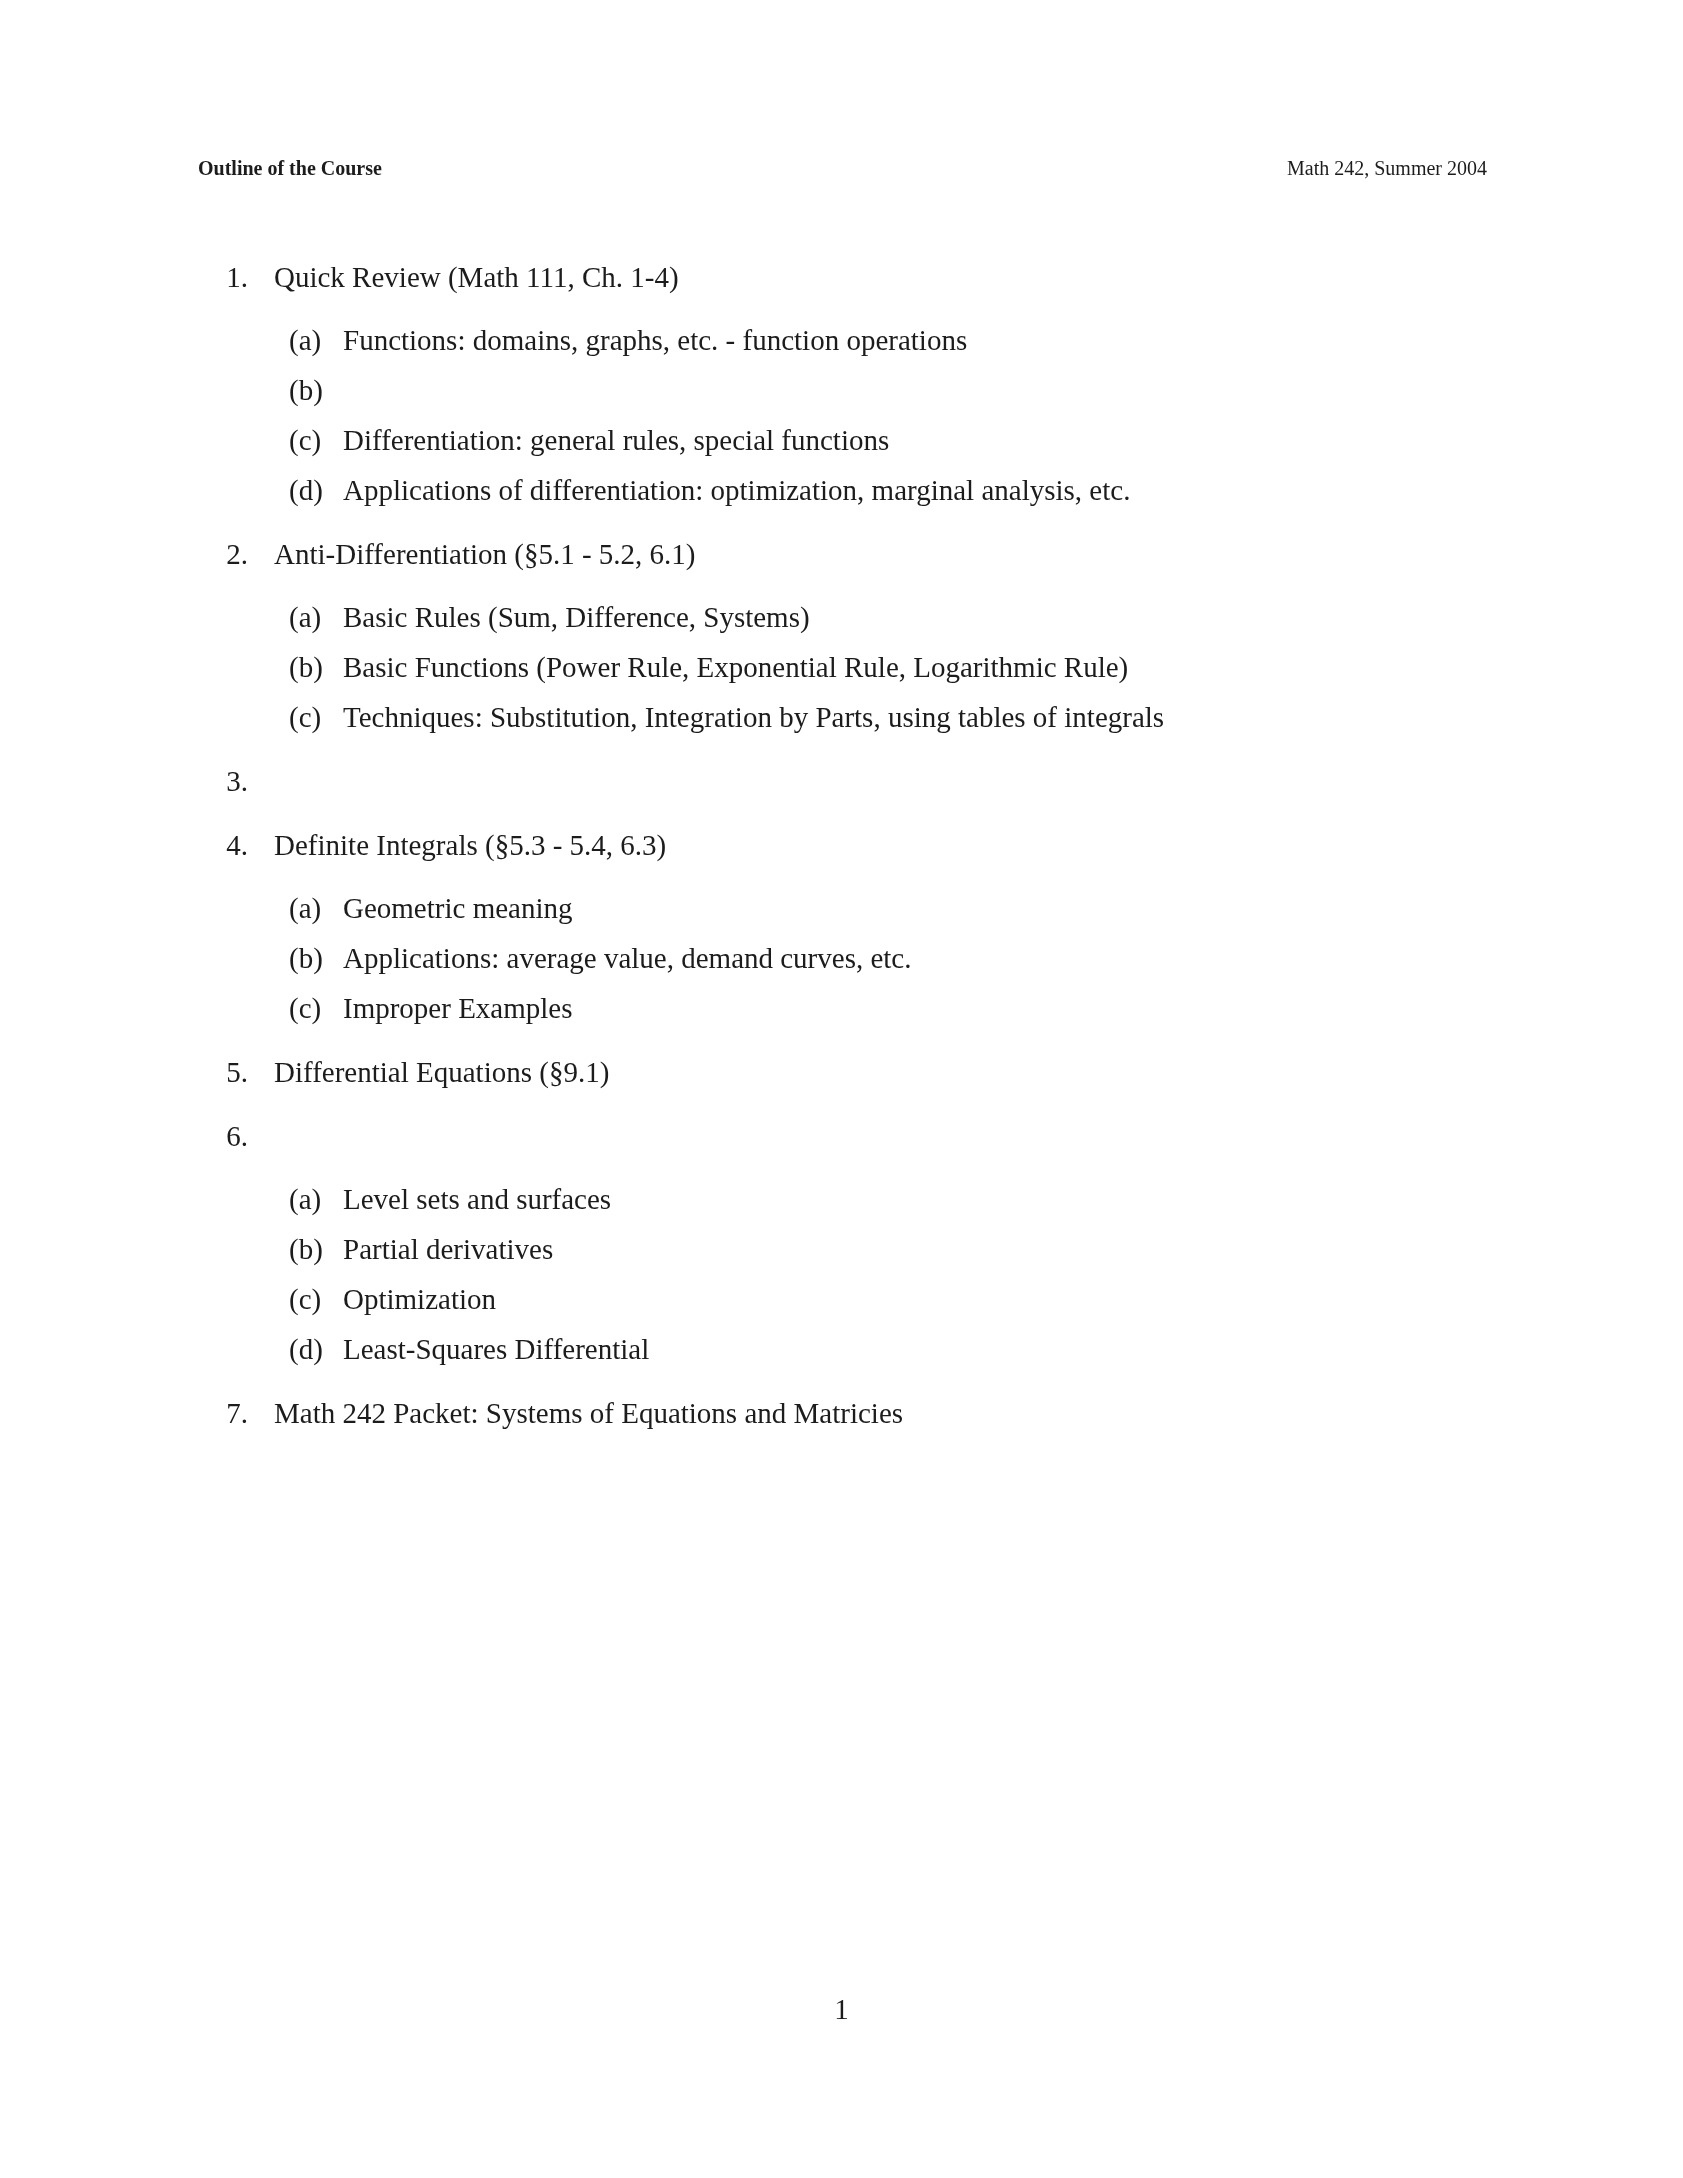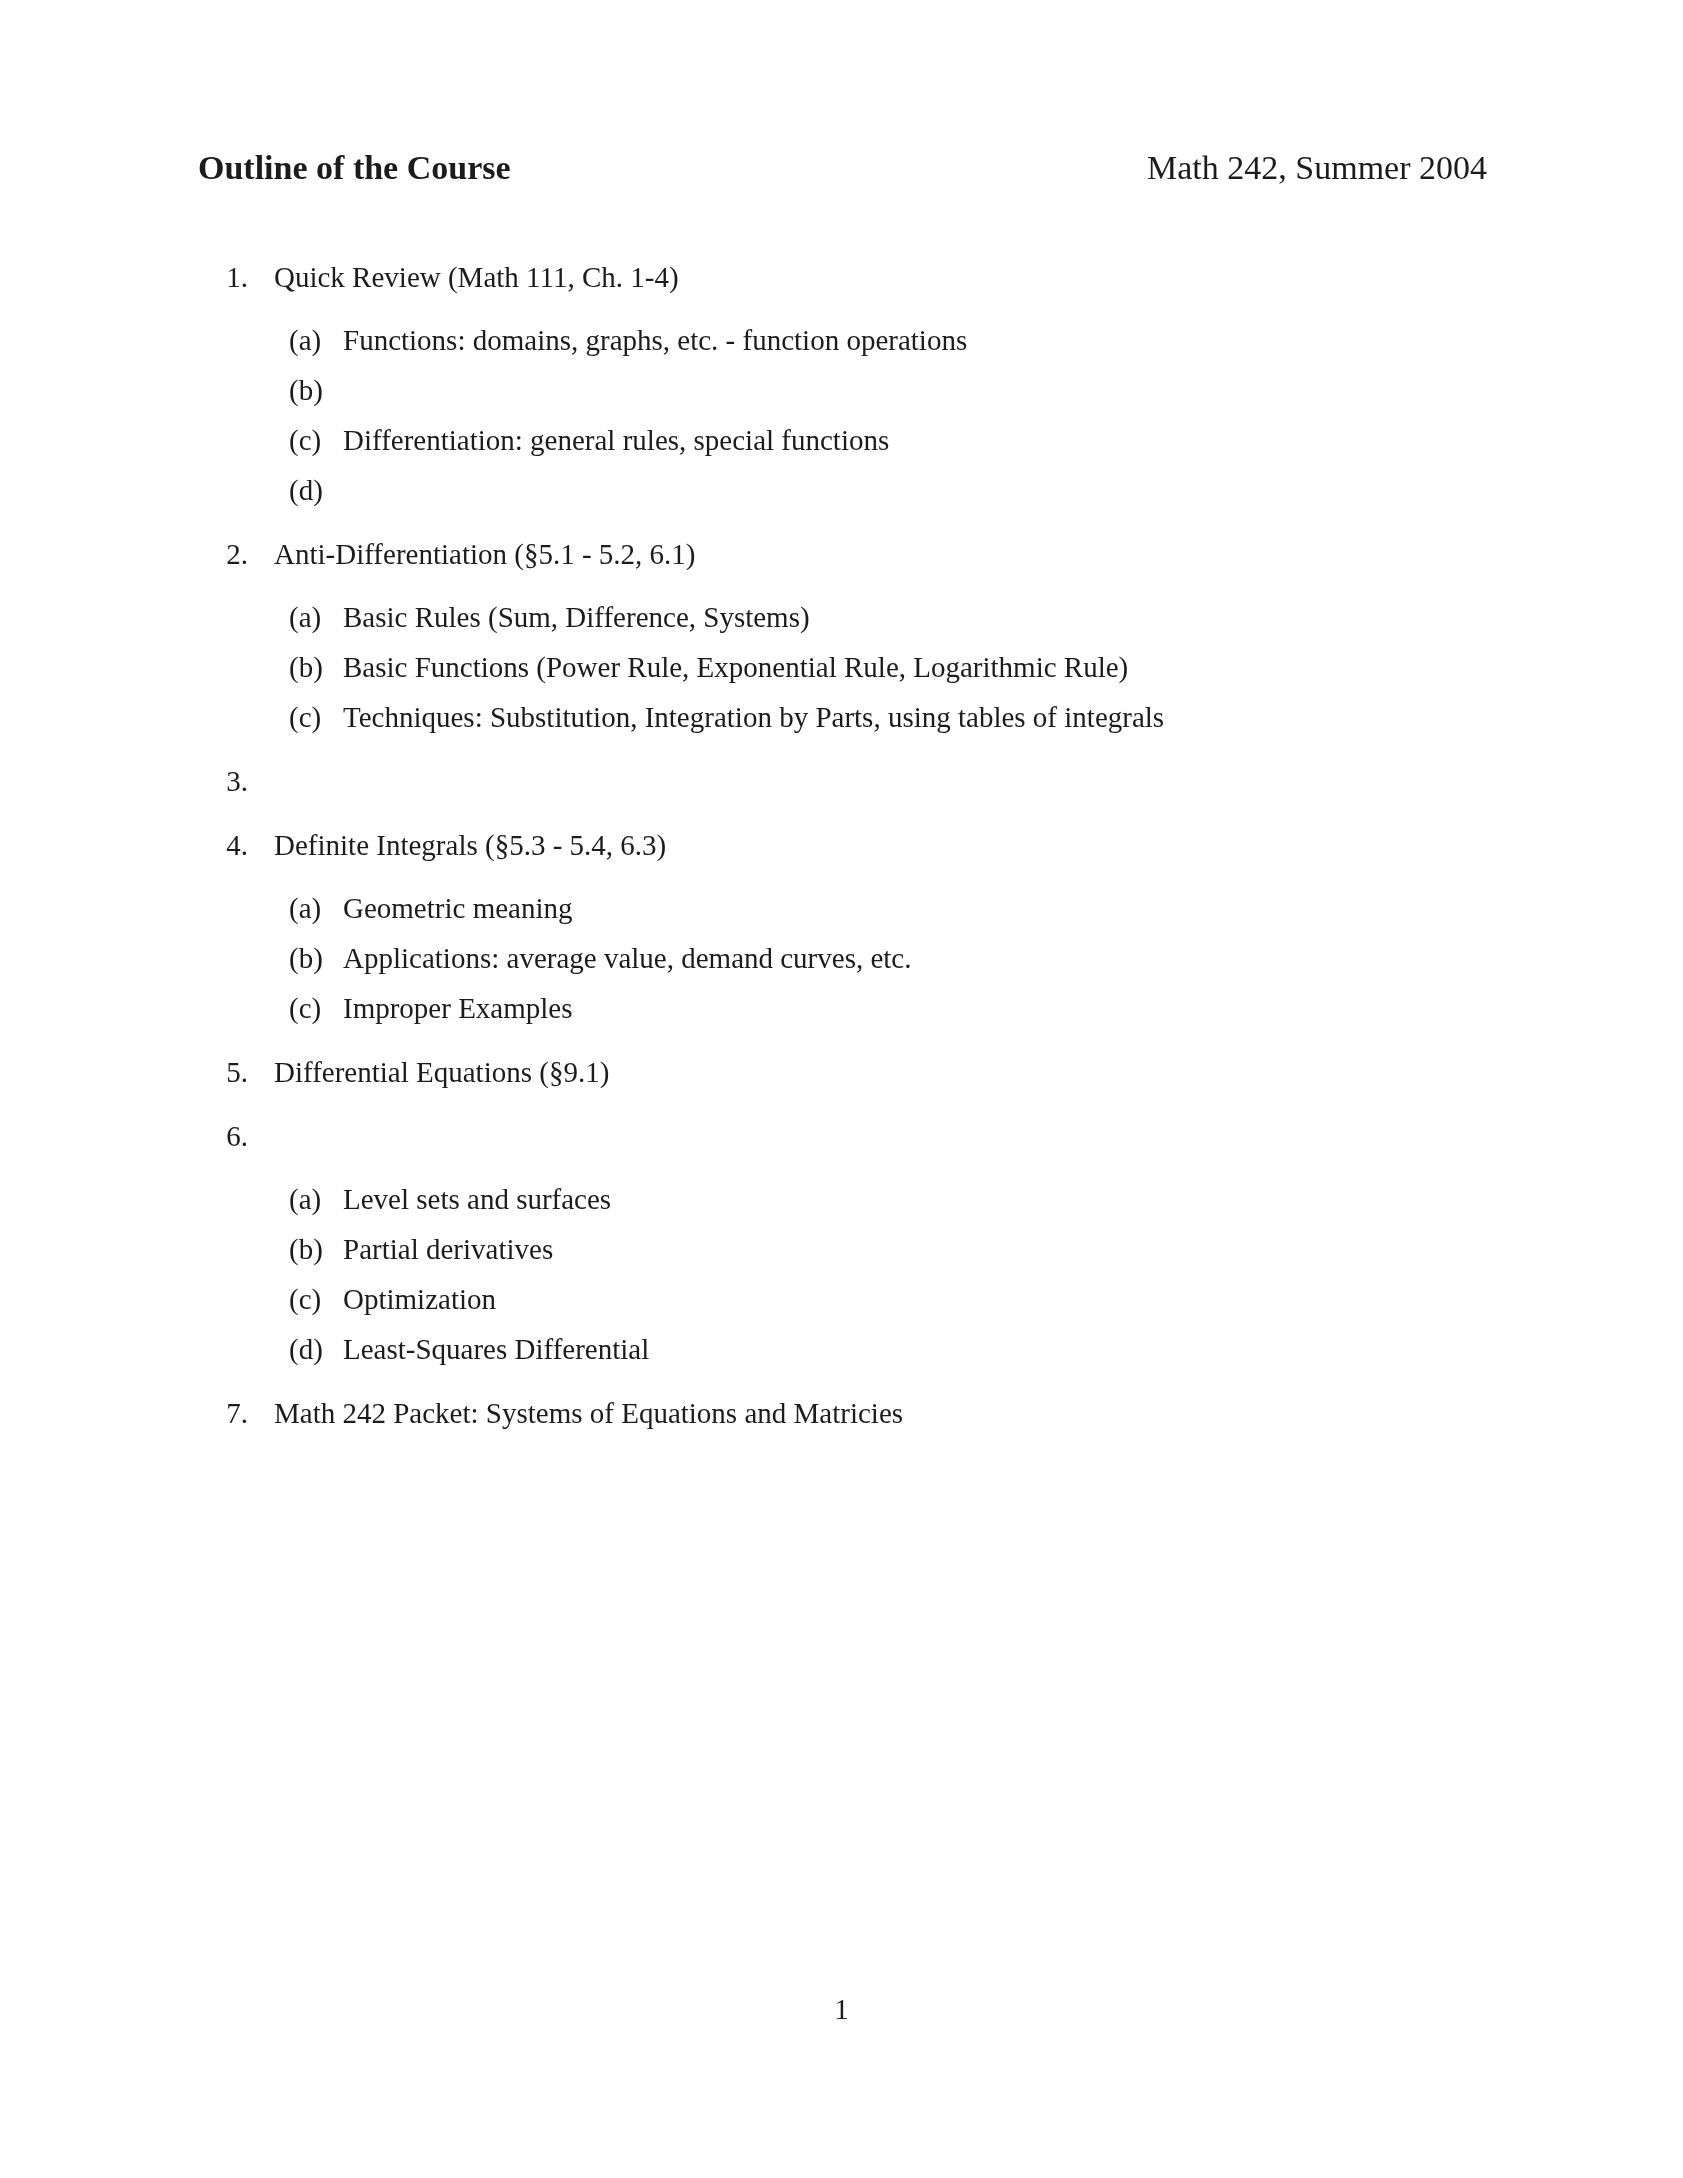"Outline of the Course" .header { font-size: 34px -> 20px }
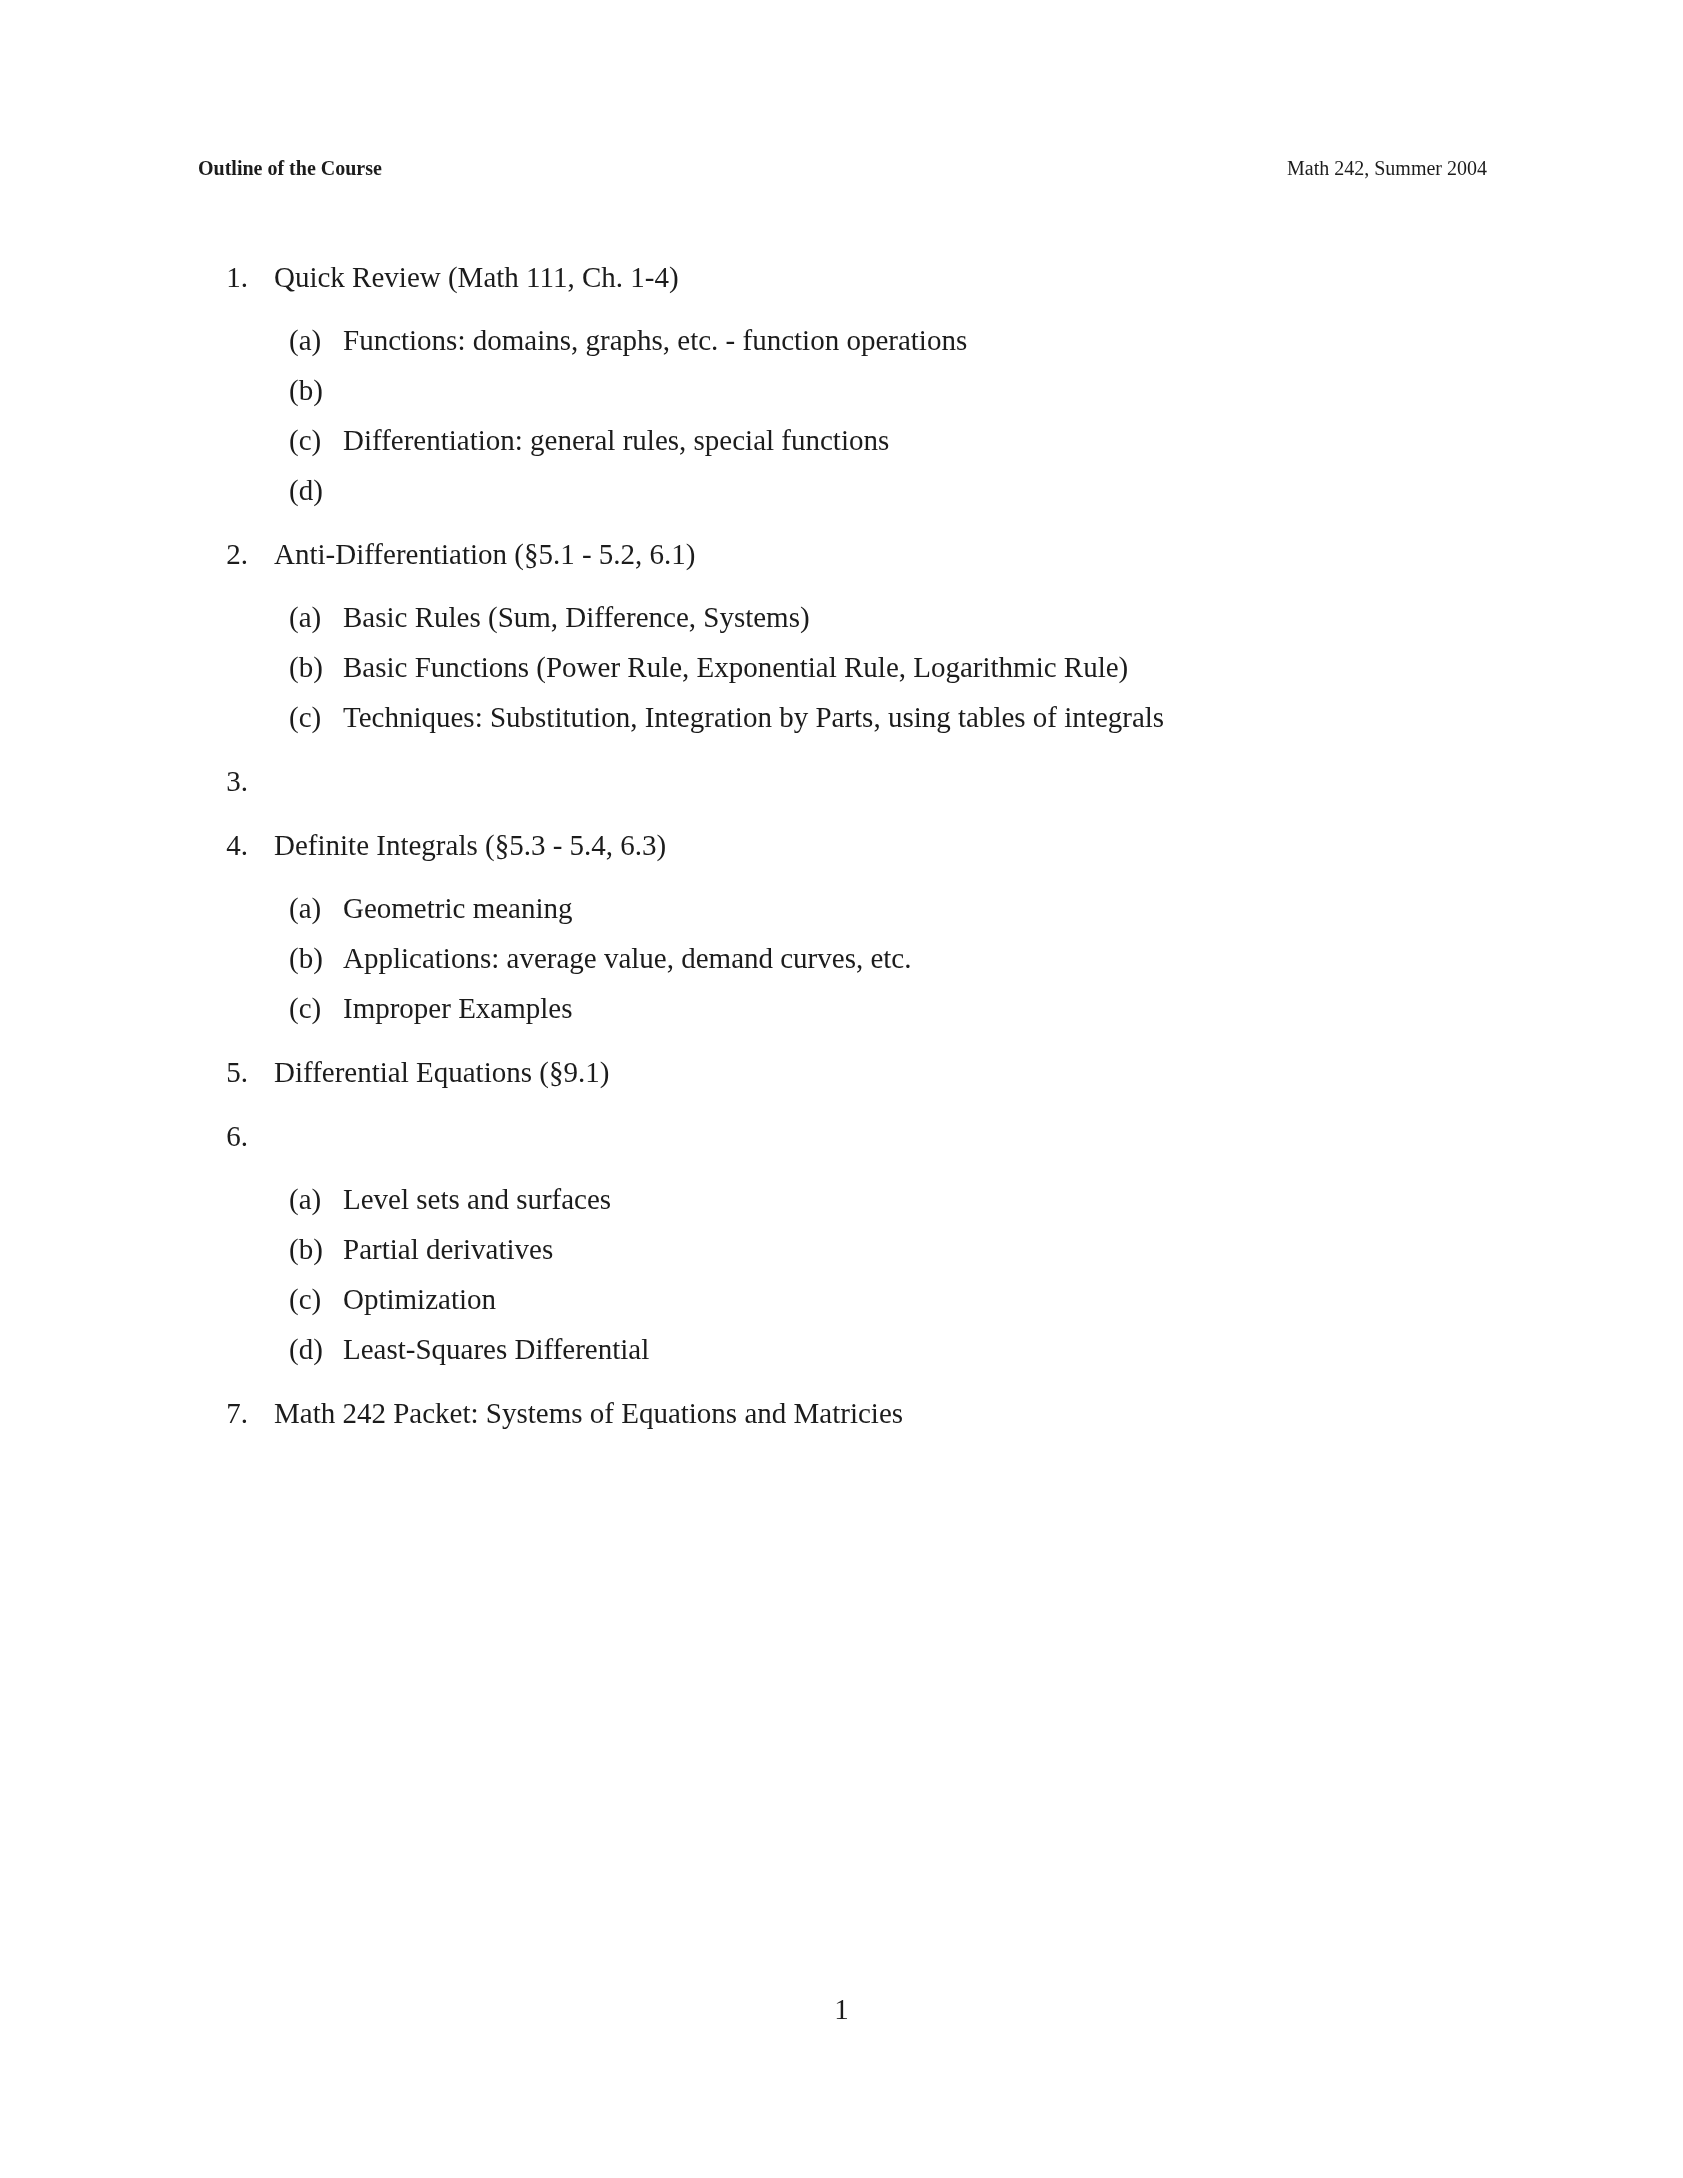"Applications of differentiation:" span.stxt { html: none -> <span>Applications of differentiation: optimization, marginal analysis, etc.</span> }
